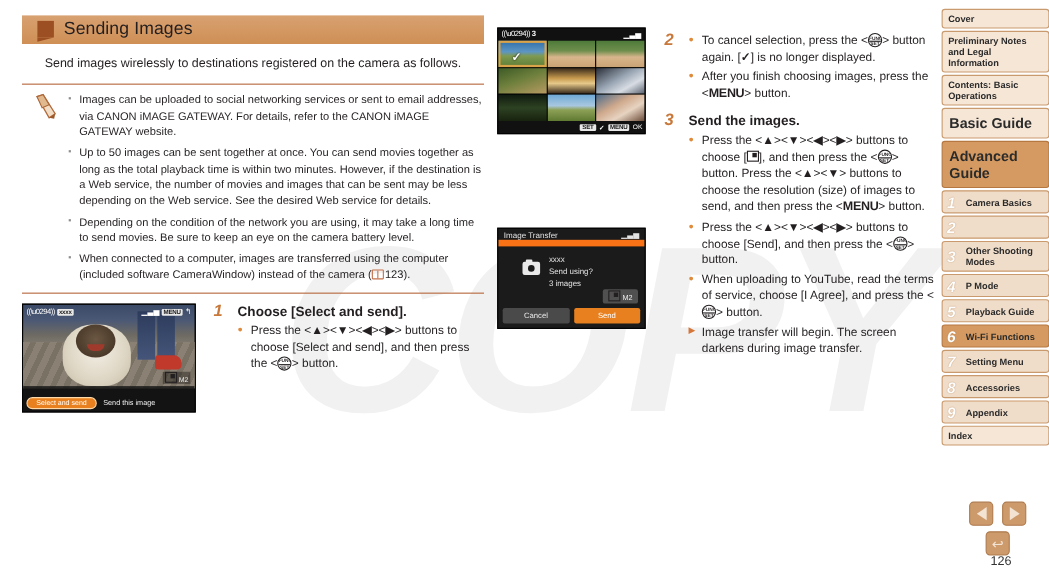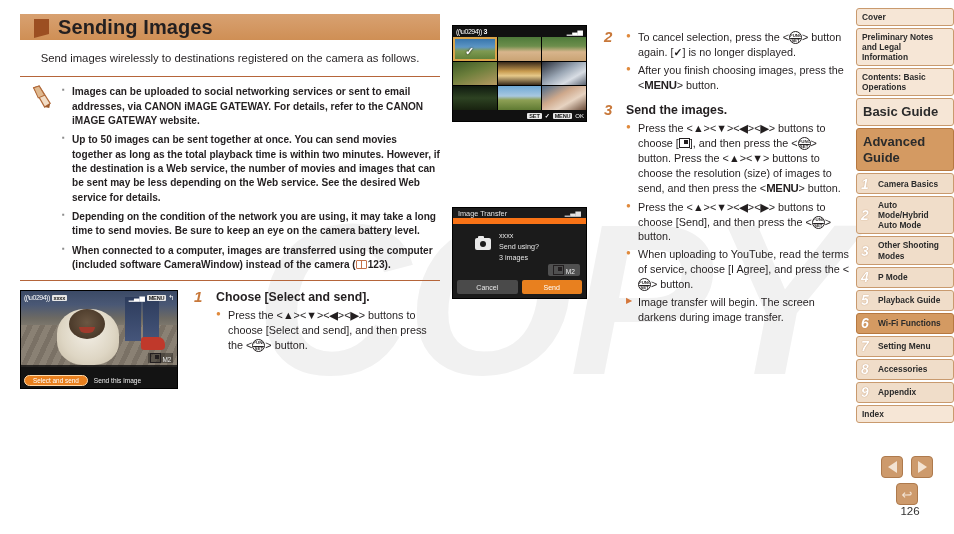"Sending Images" .section-title { font-size: 20px -> 16px; font-weight: bold -> normal }
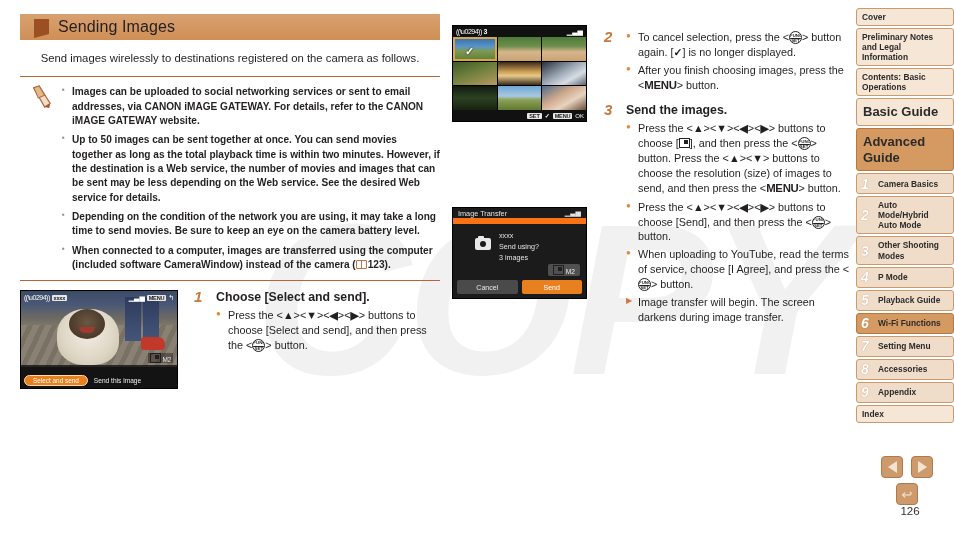"Images can be uploaded to" ul.note-list { font-weight: bold -> none }
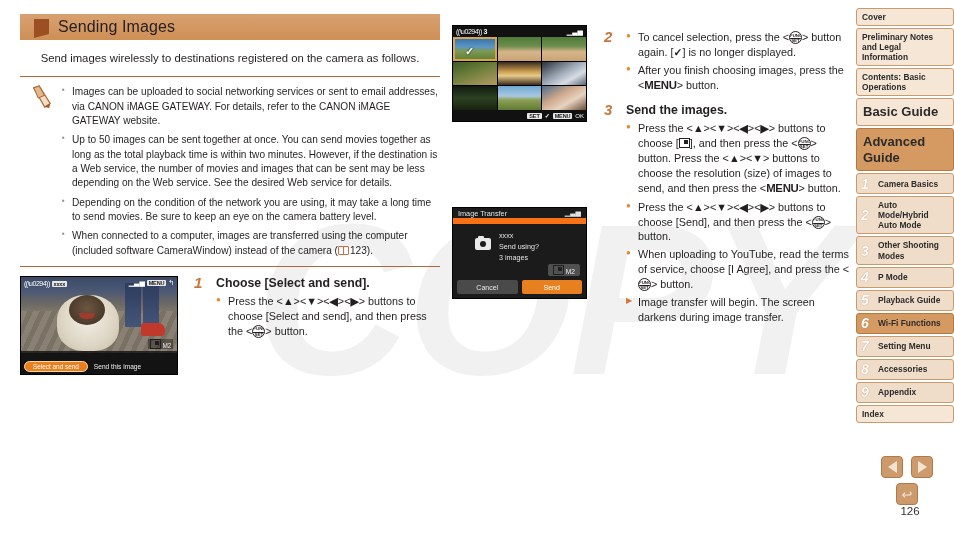"Auto Mode/Hybrid Auto Mode" span { html: <span>Auto Mode/Hybrid Auto Mode</span> -> none }
